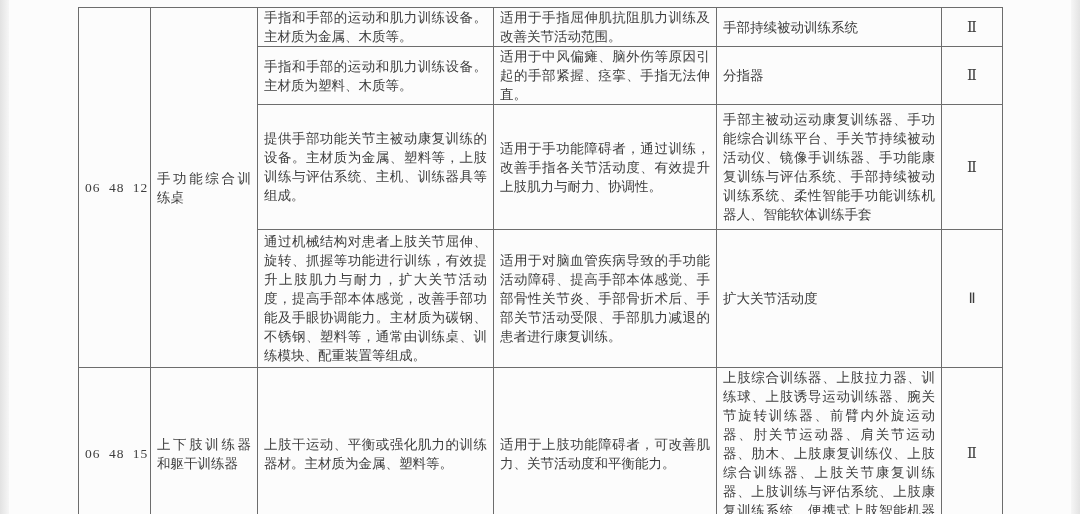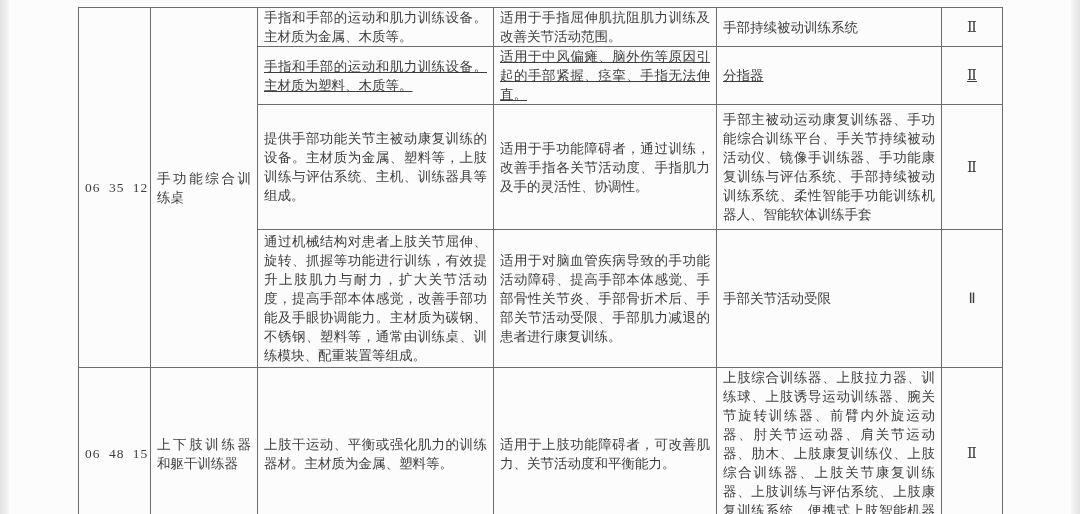"手指和手部的运动和肌力训练设备。主材质为塑料、木质等。" tr.r2 { text-decoration: underline -> none }
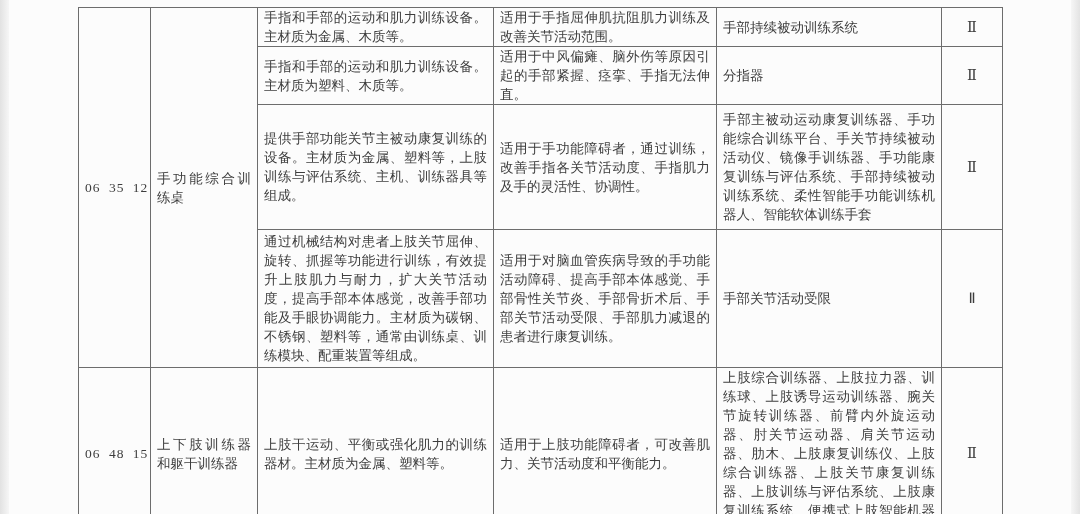"适用于手功能障碍者，通过训练，改善手指各关节活动度、手指肌力及手的灵活性、协调性" td.scope { text: 手指肌力及手的灵活性 -> 有效提升上肢肌力与耐力 }
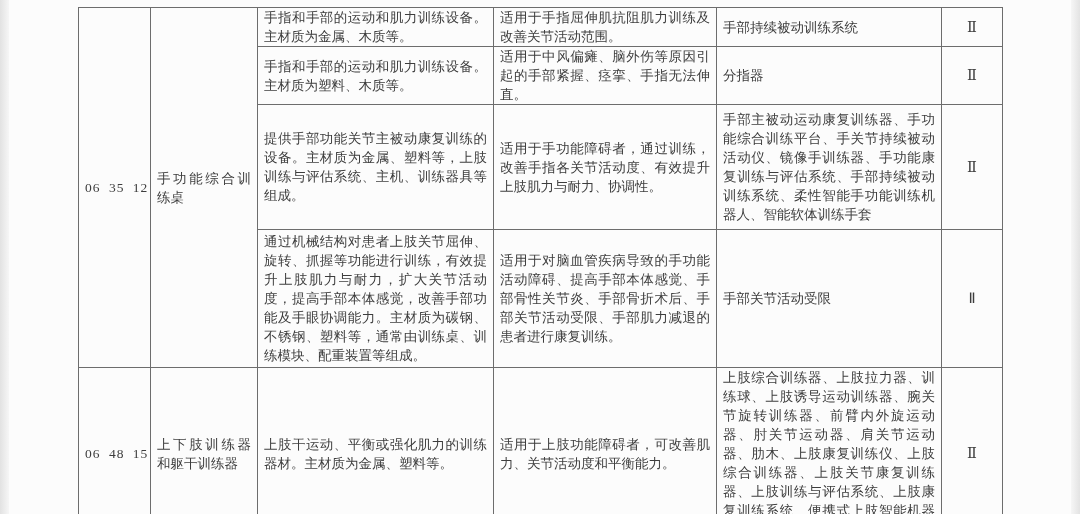"06 35 12" td.code { text: 35 -> 48 }
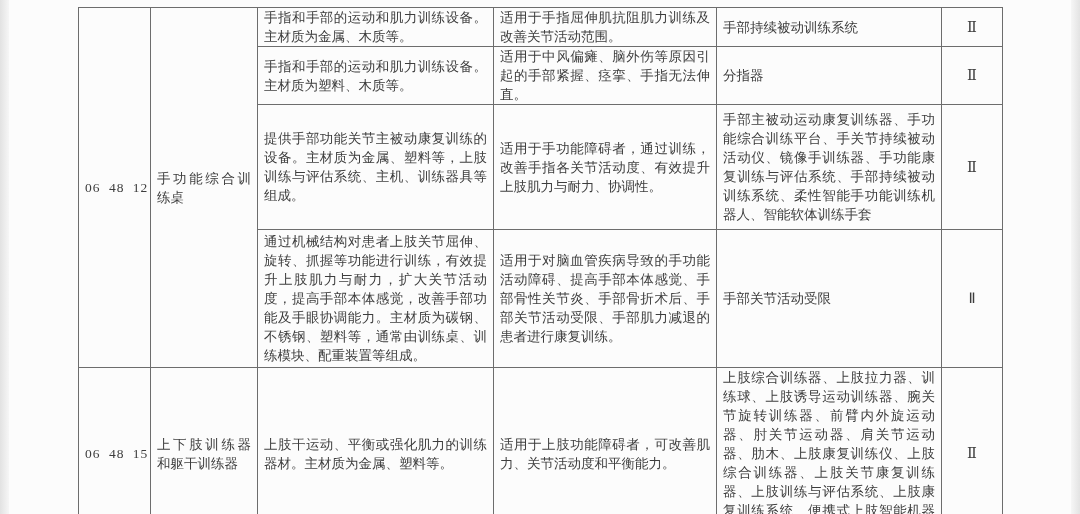"手部关节活动受限" td.prod { text: 手部关节活动受限 -> 扩大关节活动度 }
